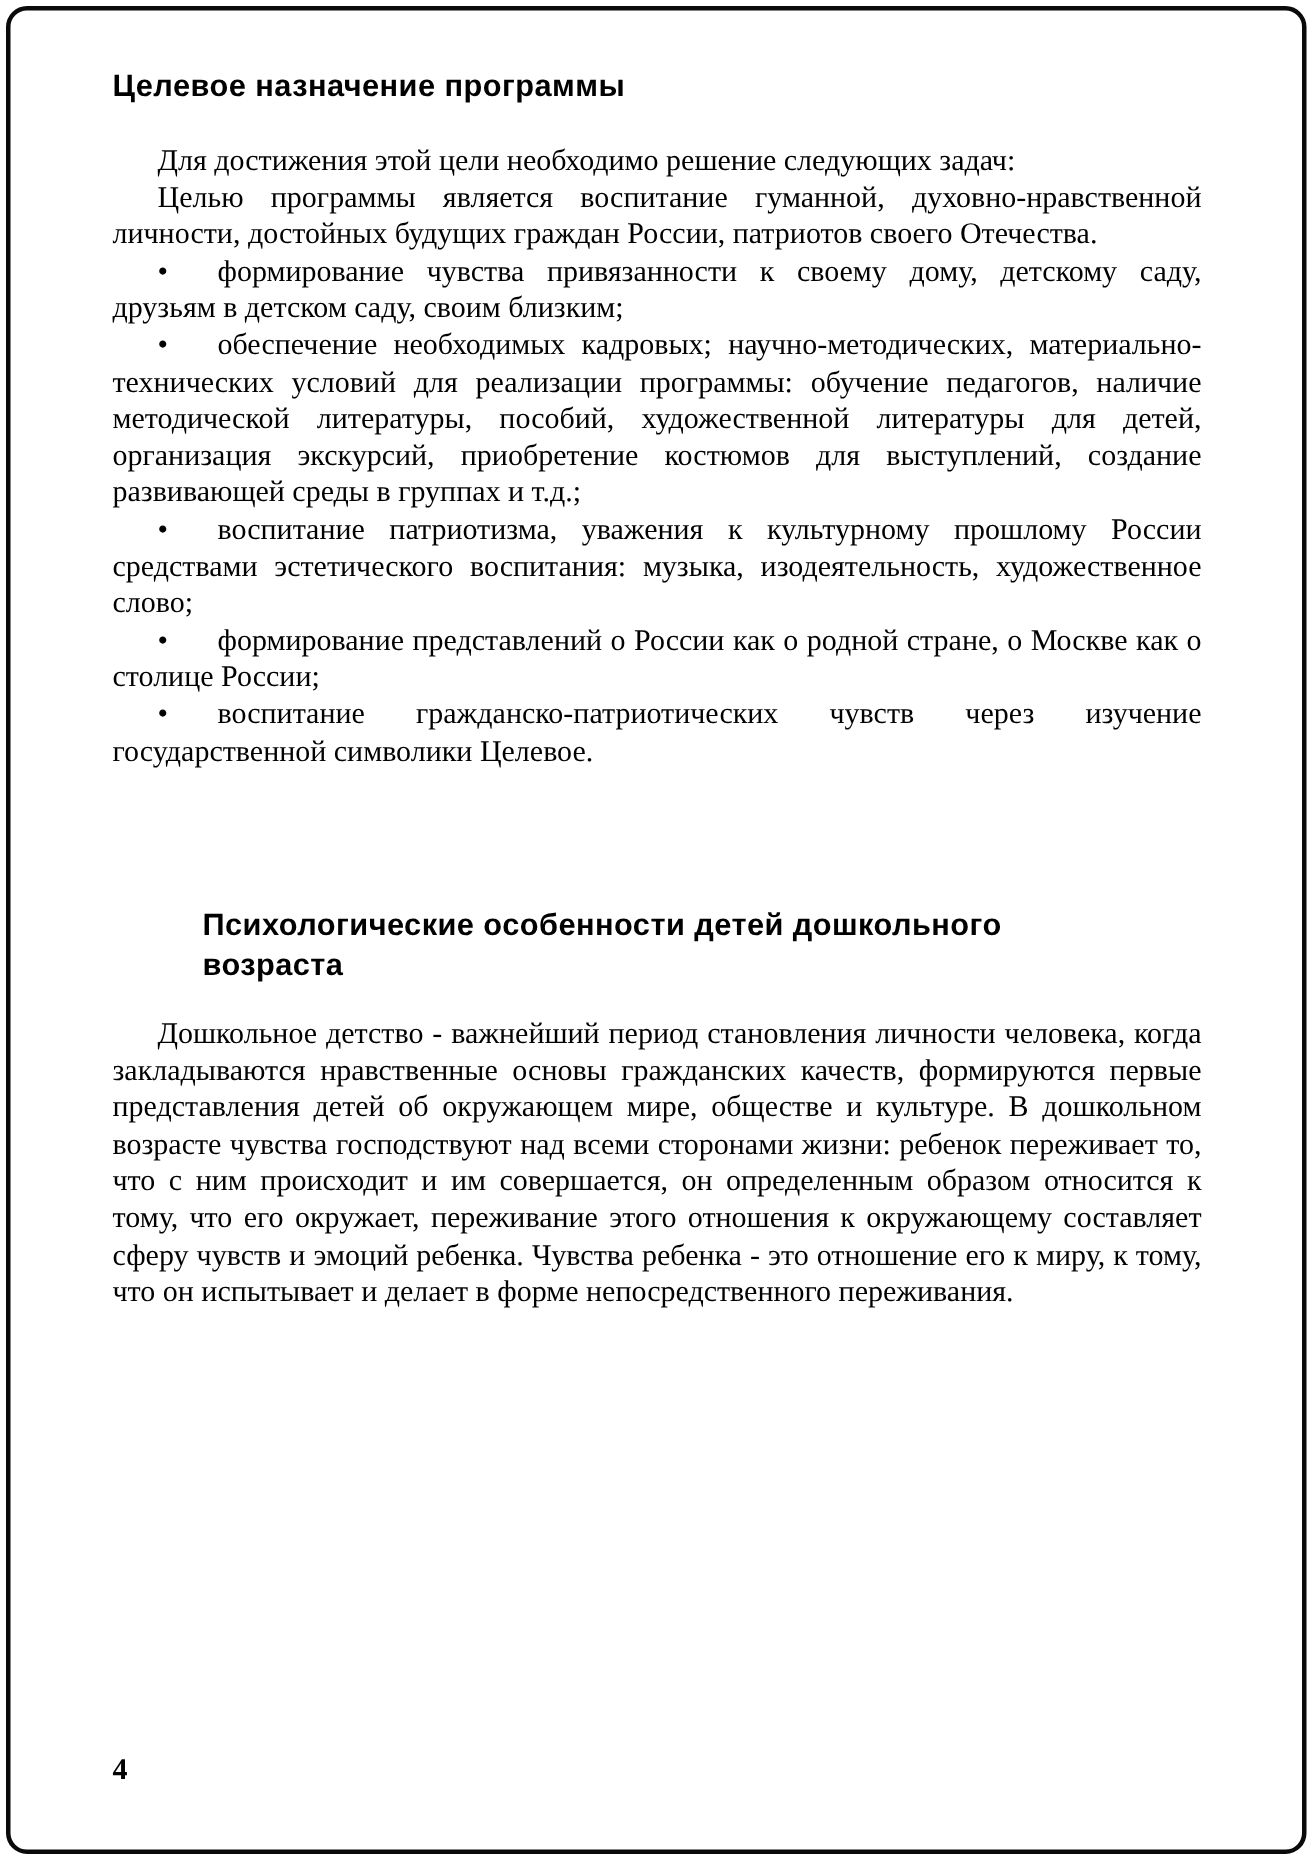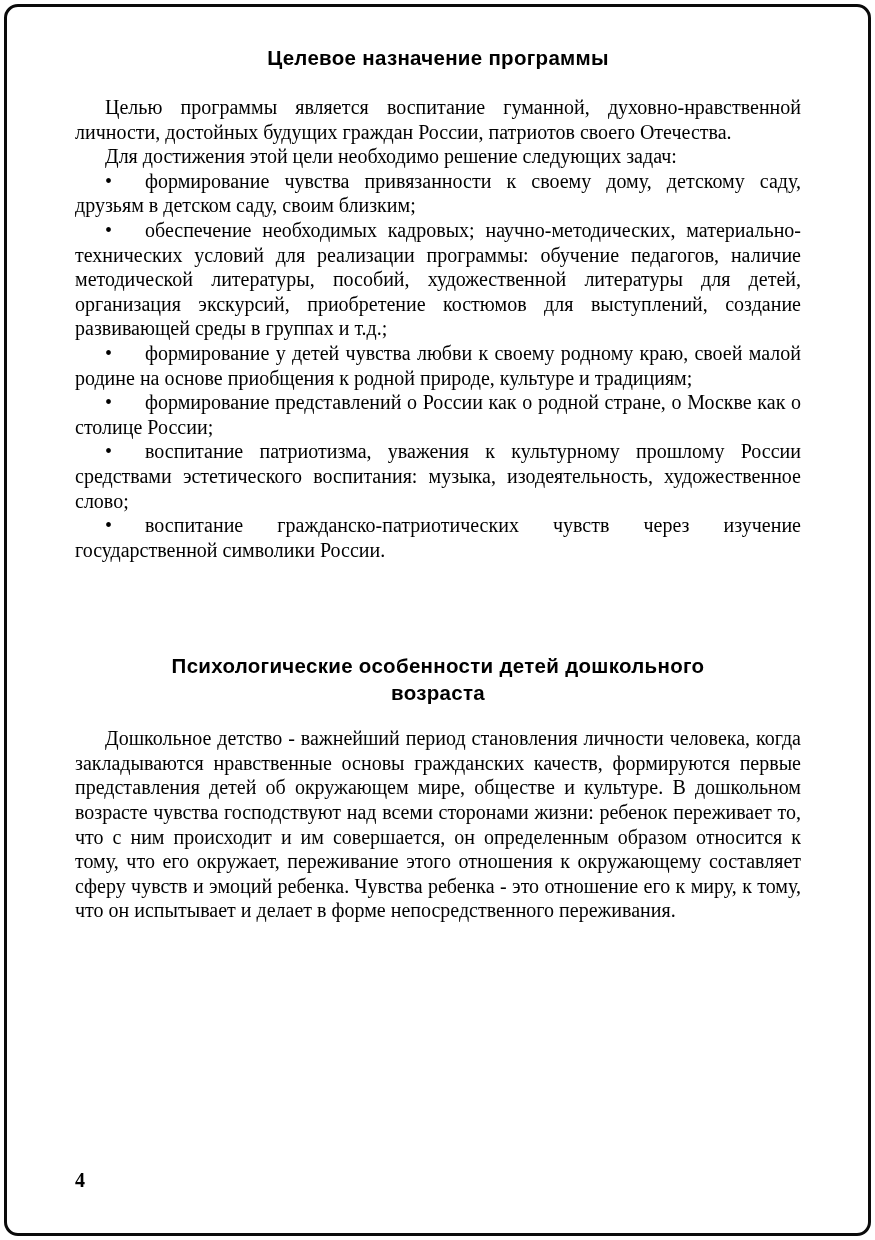"Целевое назначение программы" .heading { text-align: center -> left }
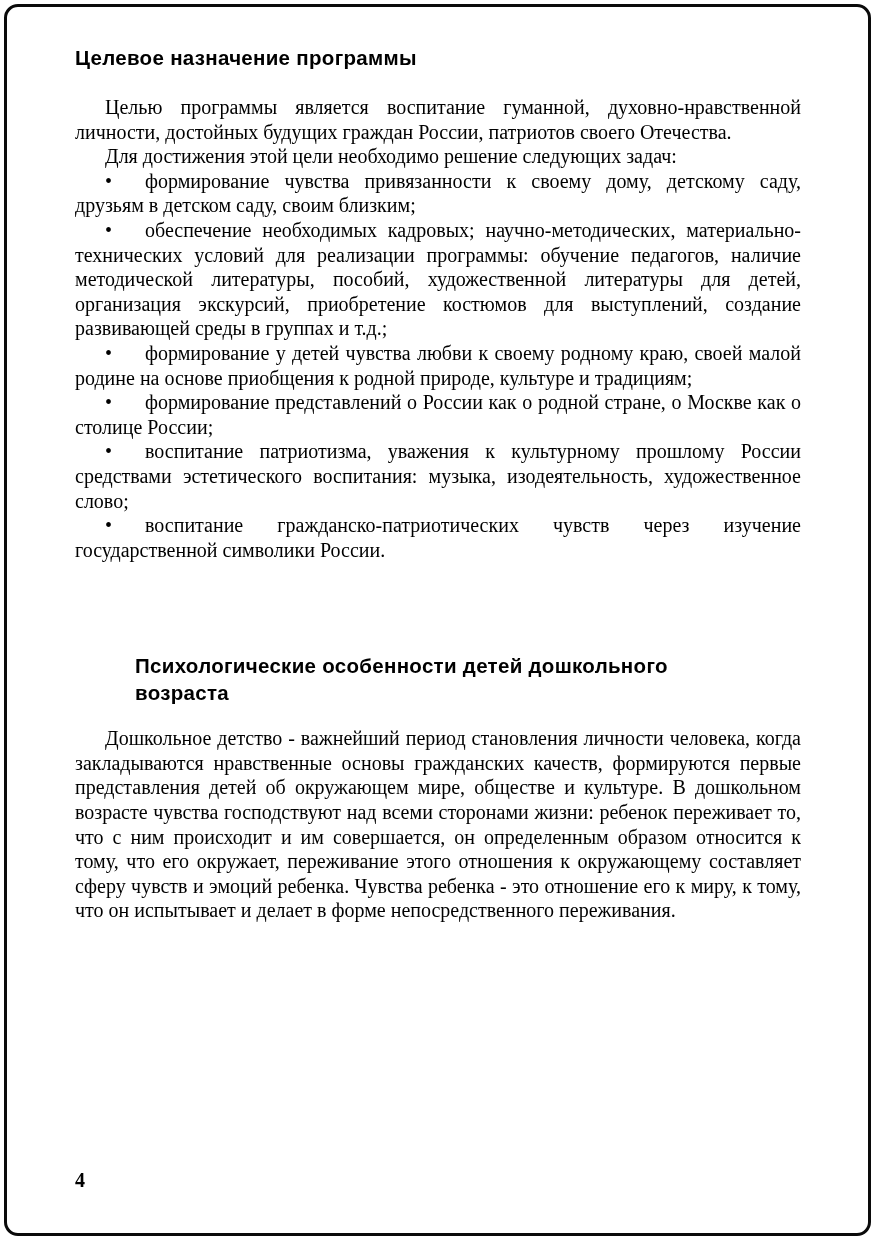"Целью программы является воспитание" p.para { order: before "Для достижения этой цели необходимо" -> after "Для достижения этой цели необходимо" }
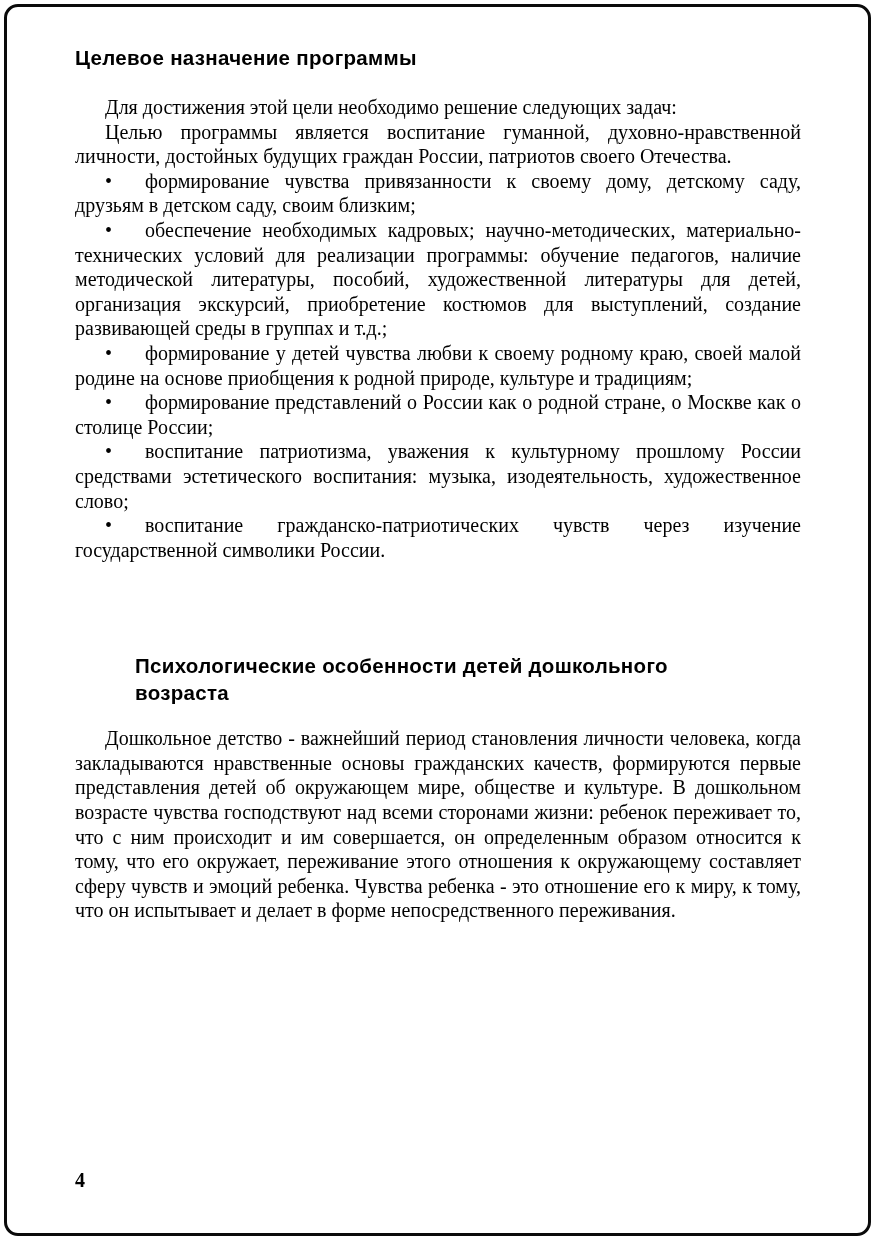"• формирование у детей чувства" p.para { html: <p><span>•</span><span>формирование у детей чувства любви к своему родному краю, своей малой родине на основе приобщения к родной природе, культуре и традициям;</span></p> -> none }
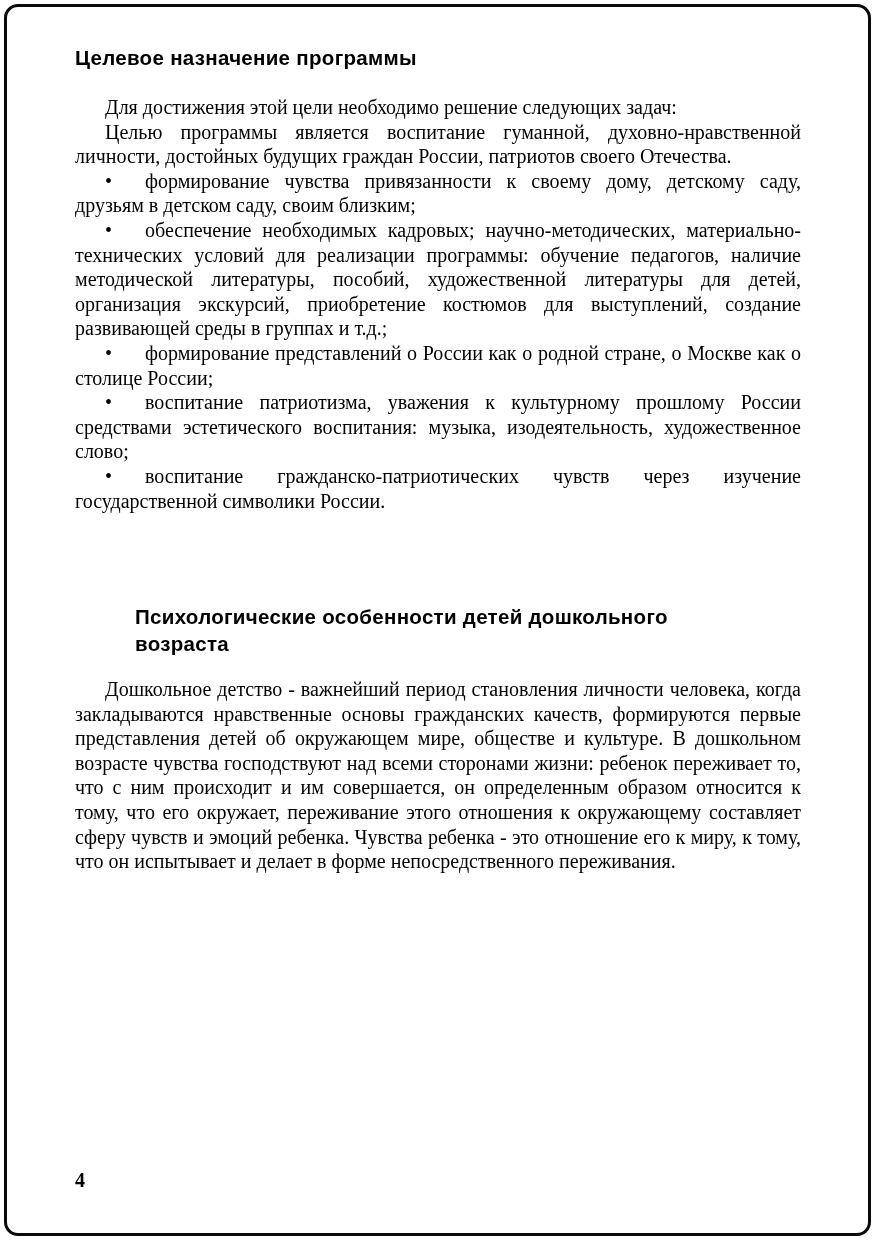"• формирование представлений о России" p.para { order: before "• воспитание патриотизма, уважения к" -> after "• воспитание патриотизма, уважения к" }
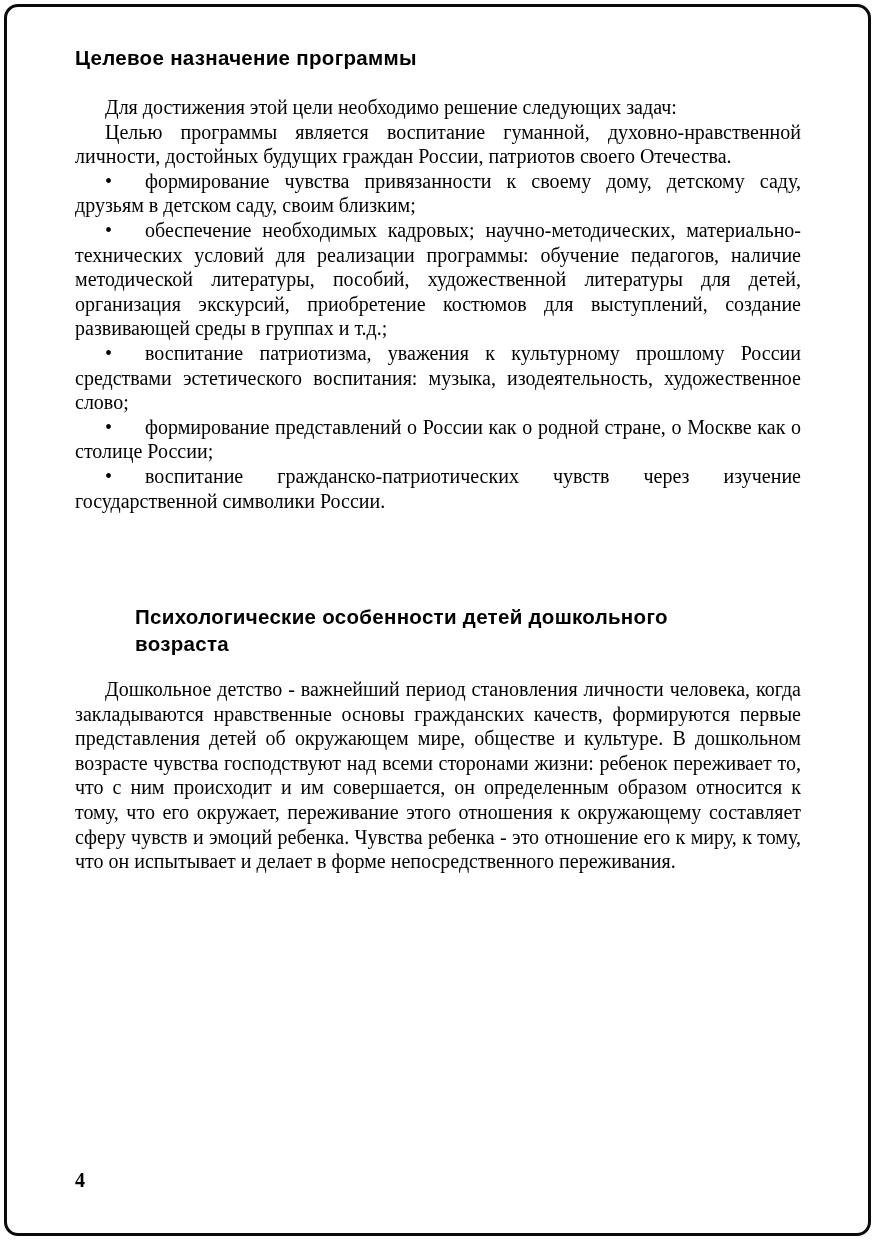"воспитание гражданско-патриотических" span { text: России -> Целевое }
